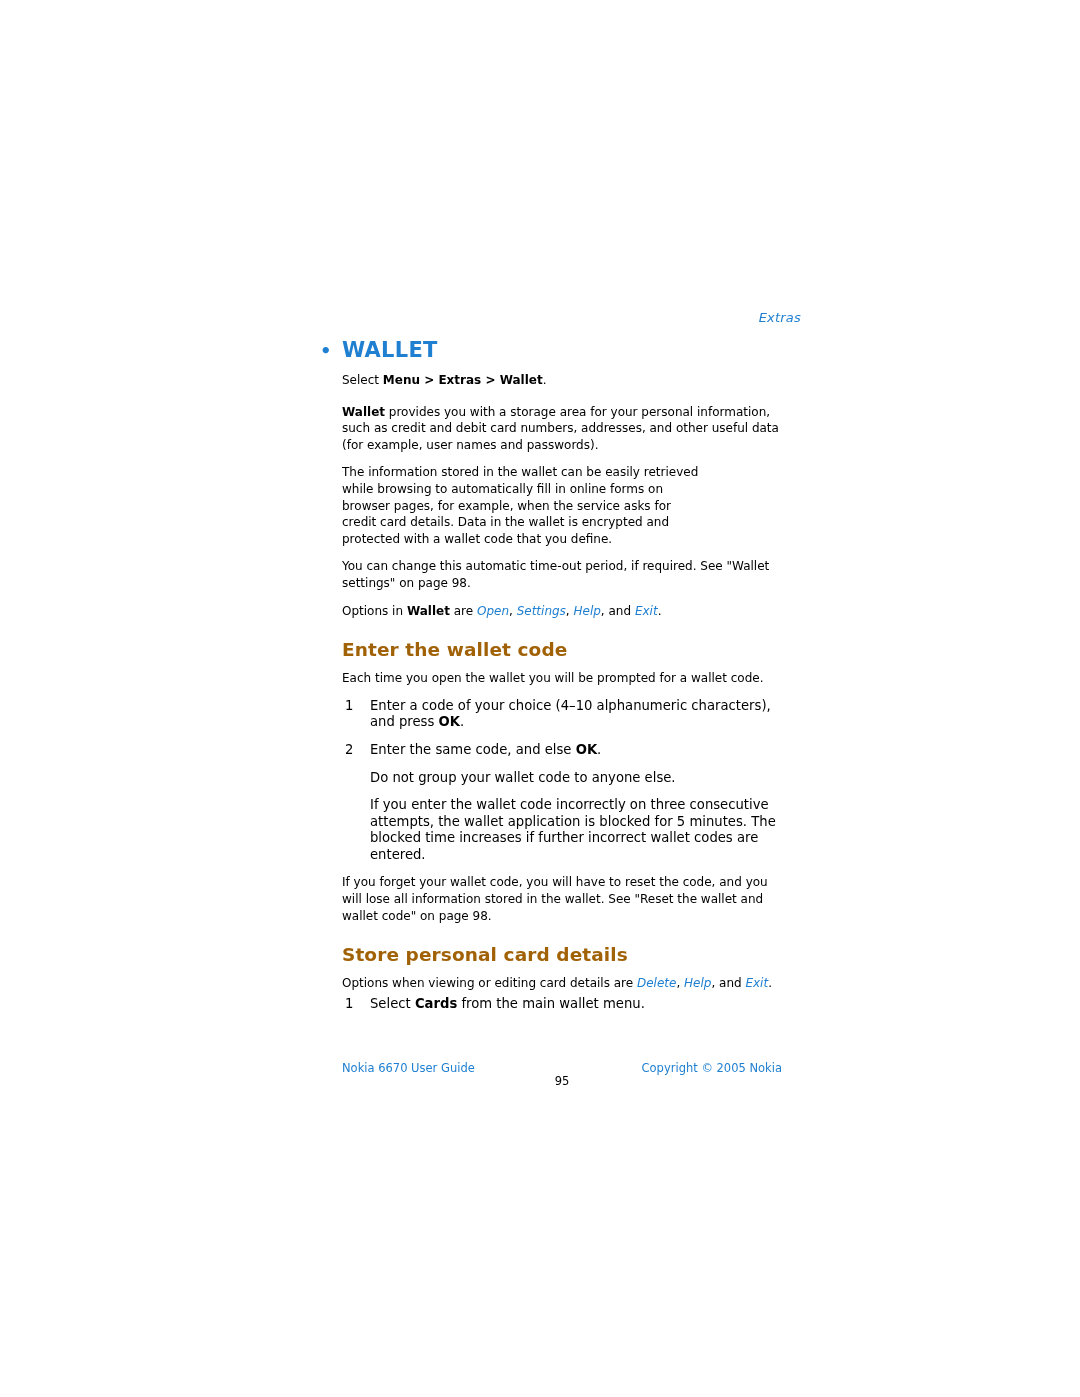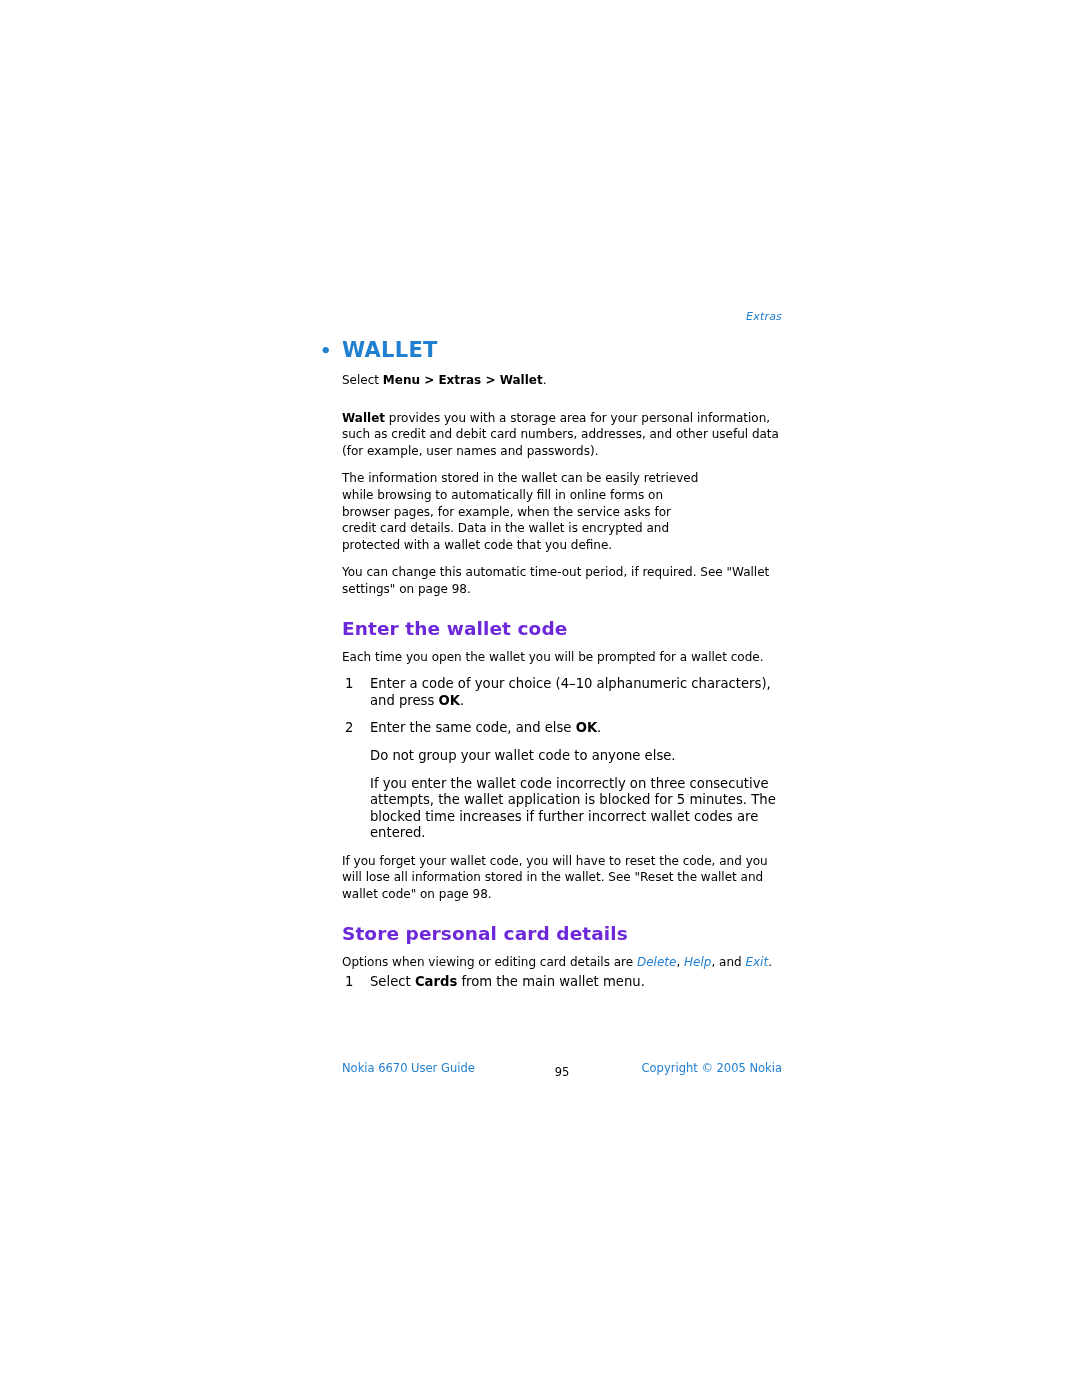"Extras" .running-head { font-size: 11px -> 13px; padding-left: none -> 19px }
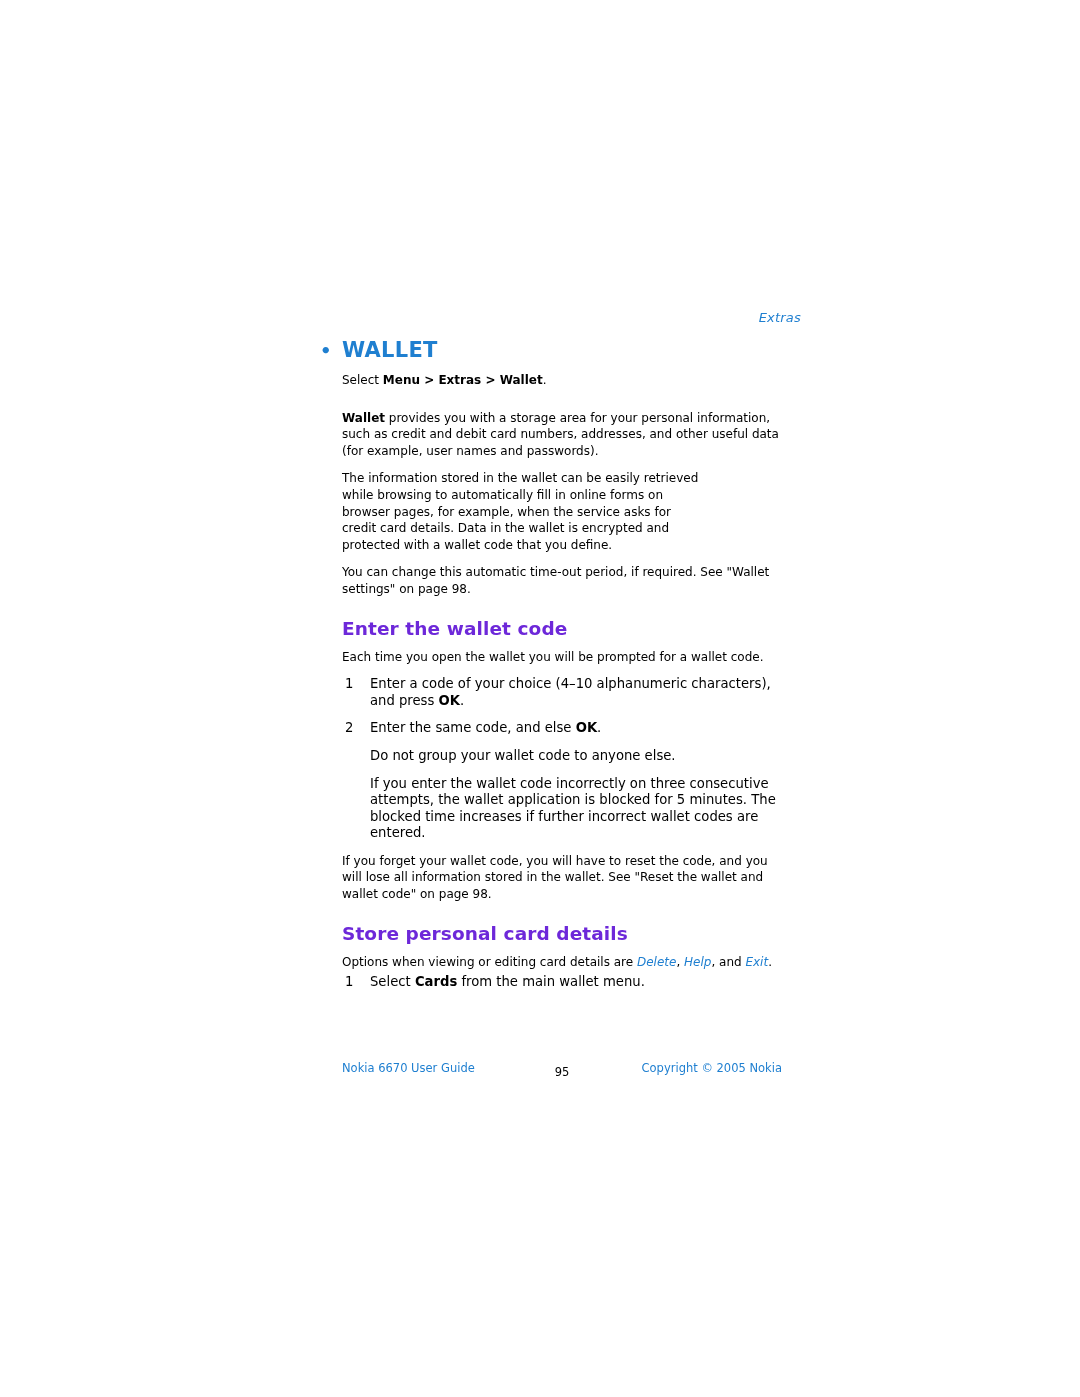"Wallet provides you with a" p { margin-top: 21px -> 15px }
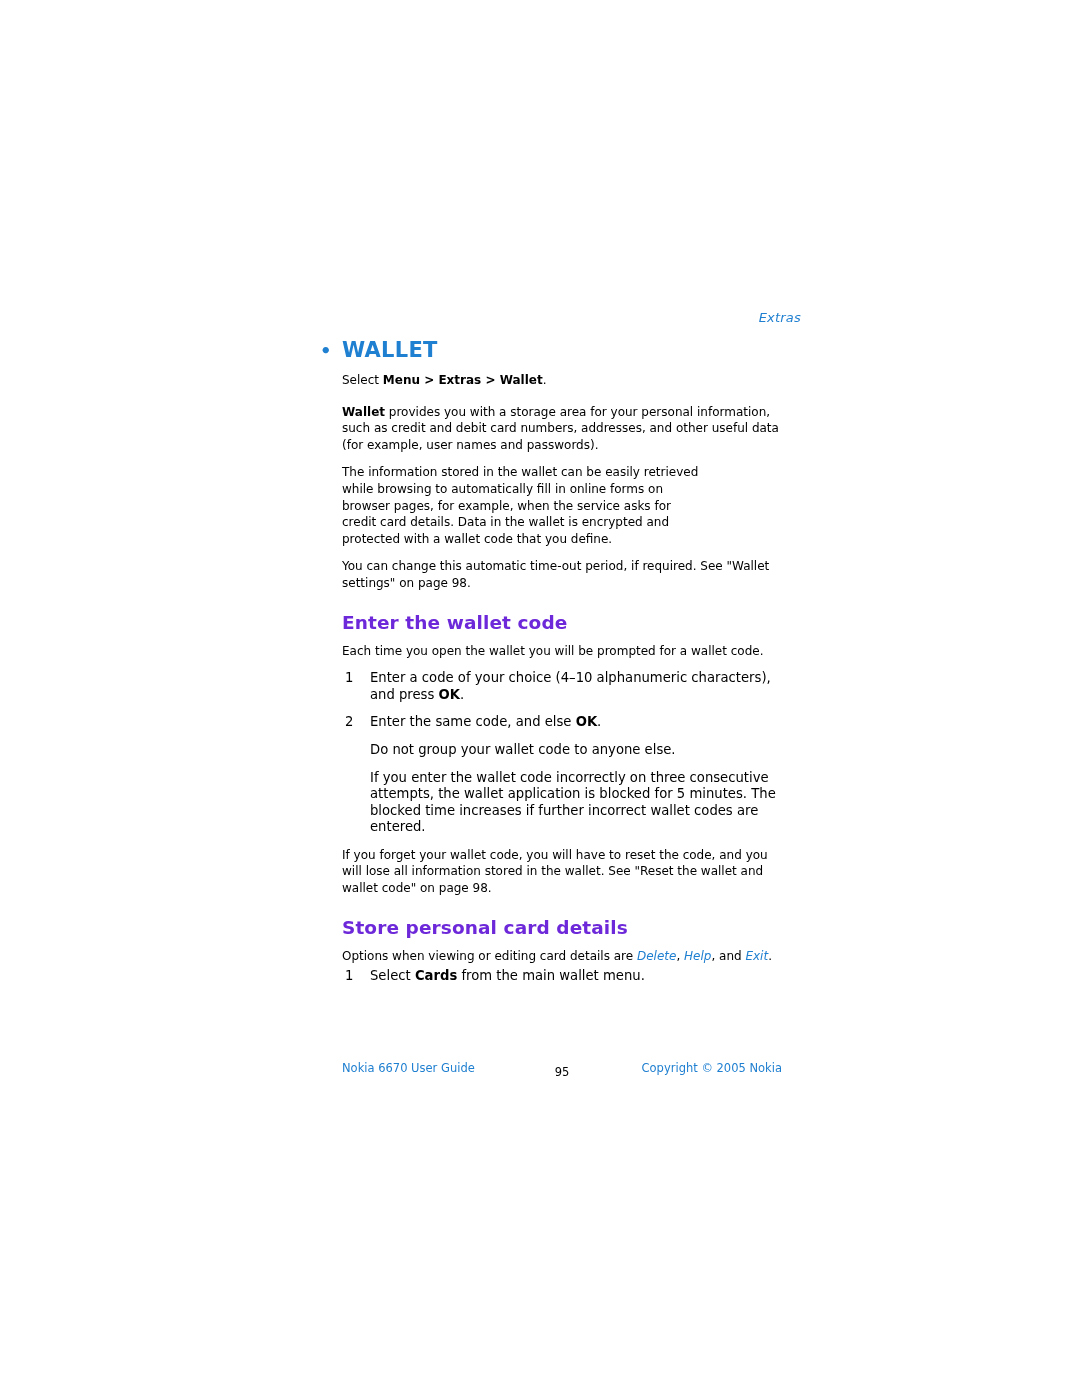"Options in Wallet are Open," p { html: none -> <p><span>Options in </span><span>Wallet</span><span> are </span><span>Open</span>, <span>Settings</span>, <span>Help</span><span>, and </span><span>Exit</span><span>.</span></p> }
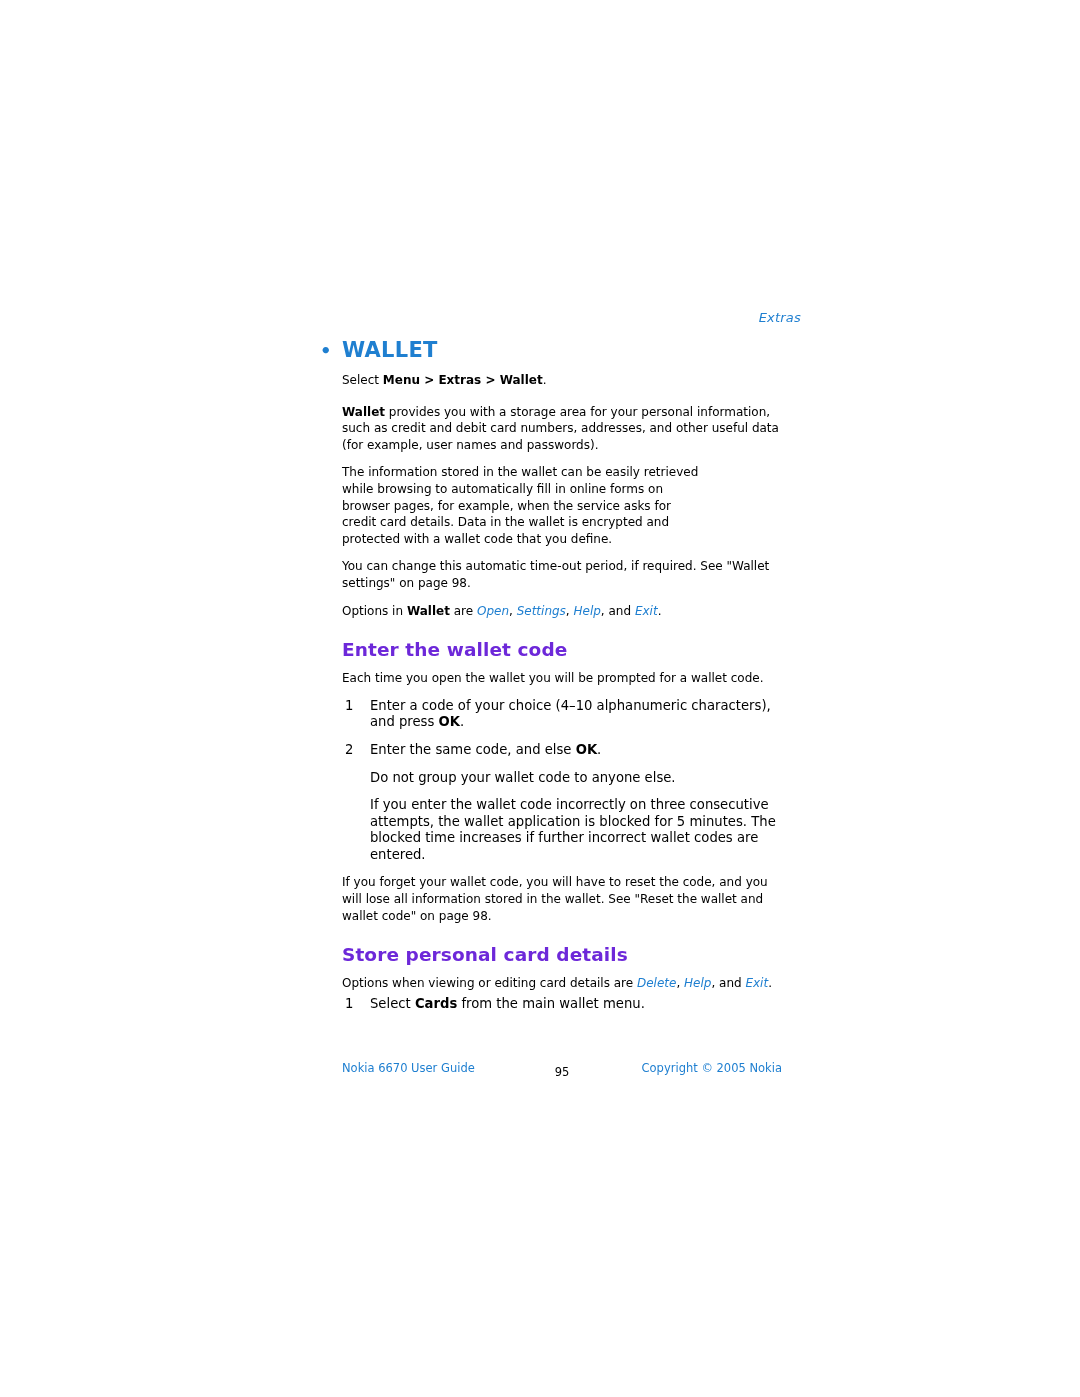"Enter the wallet code" h2.sub-title { color: #6d28d9 -> #a16207 }
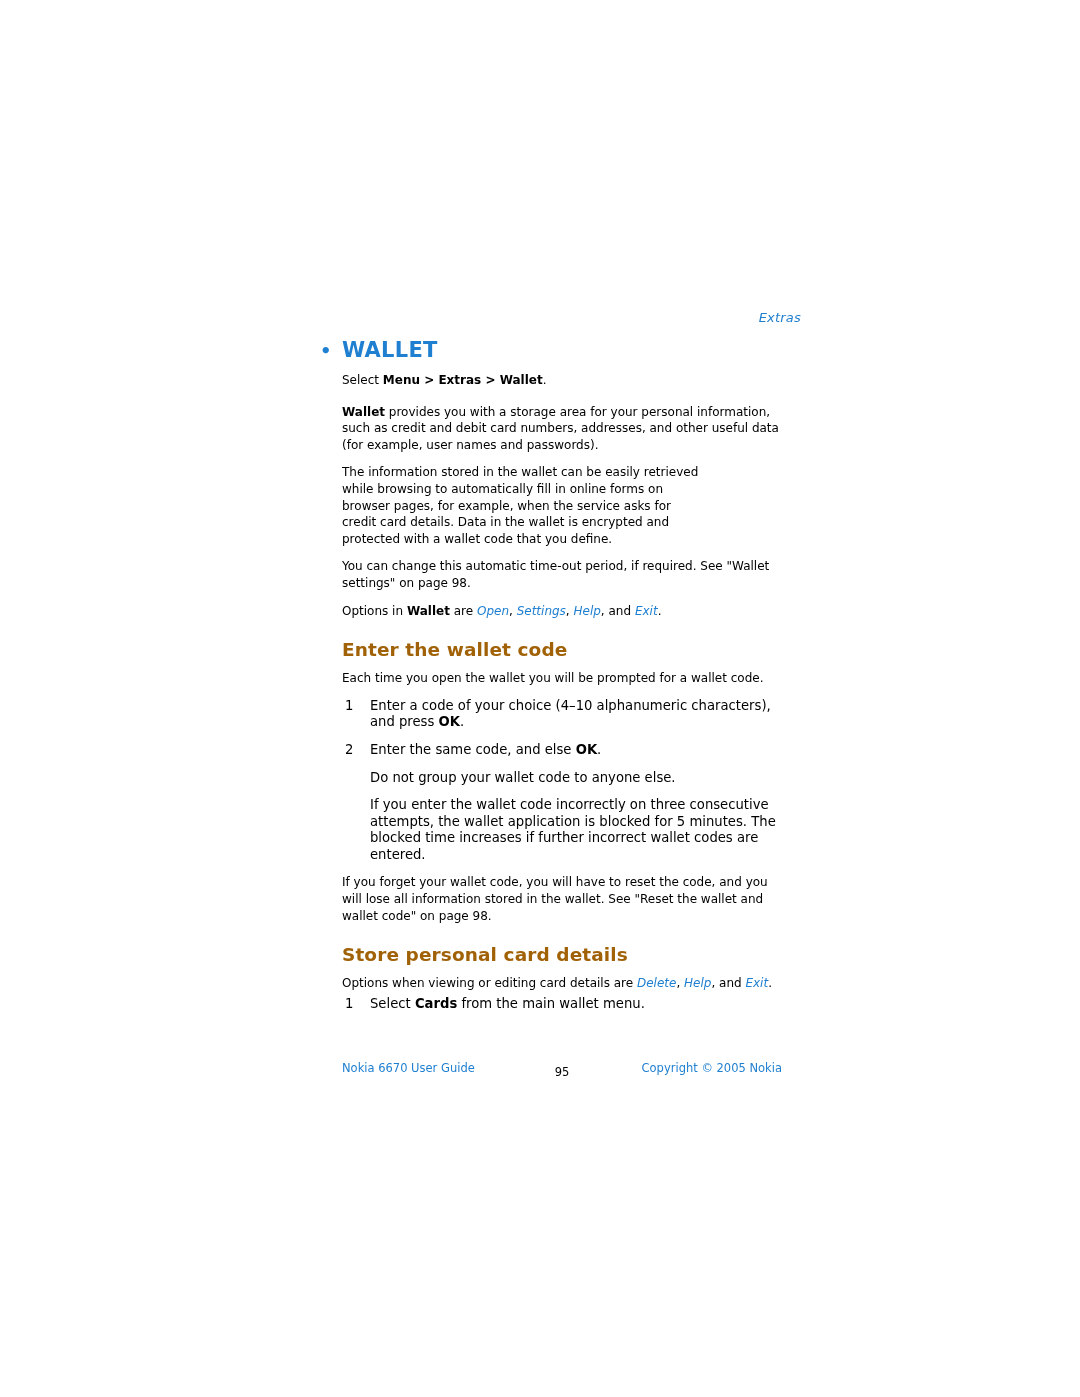"95" .footer .center { top: 4px -> 13px }
